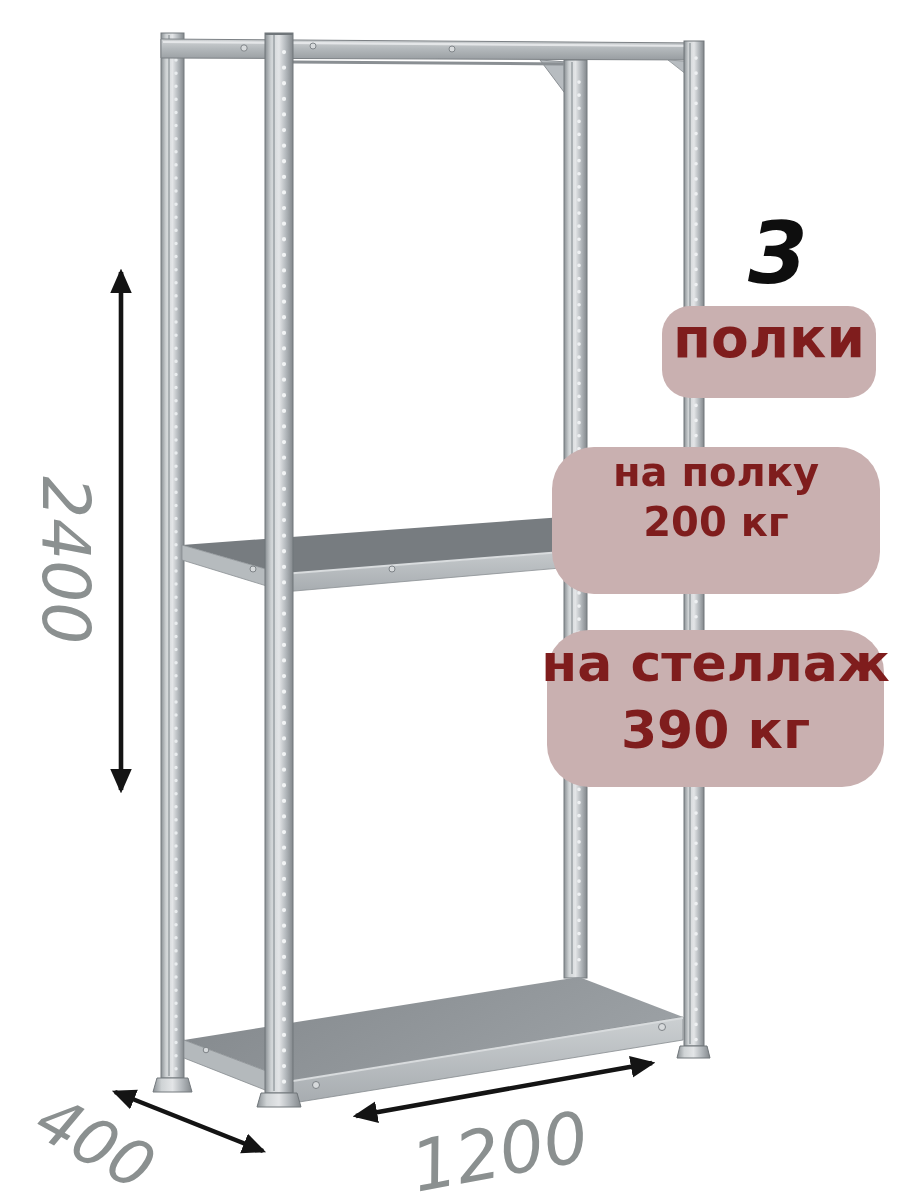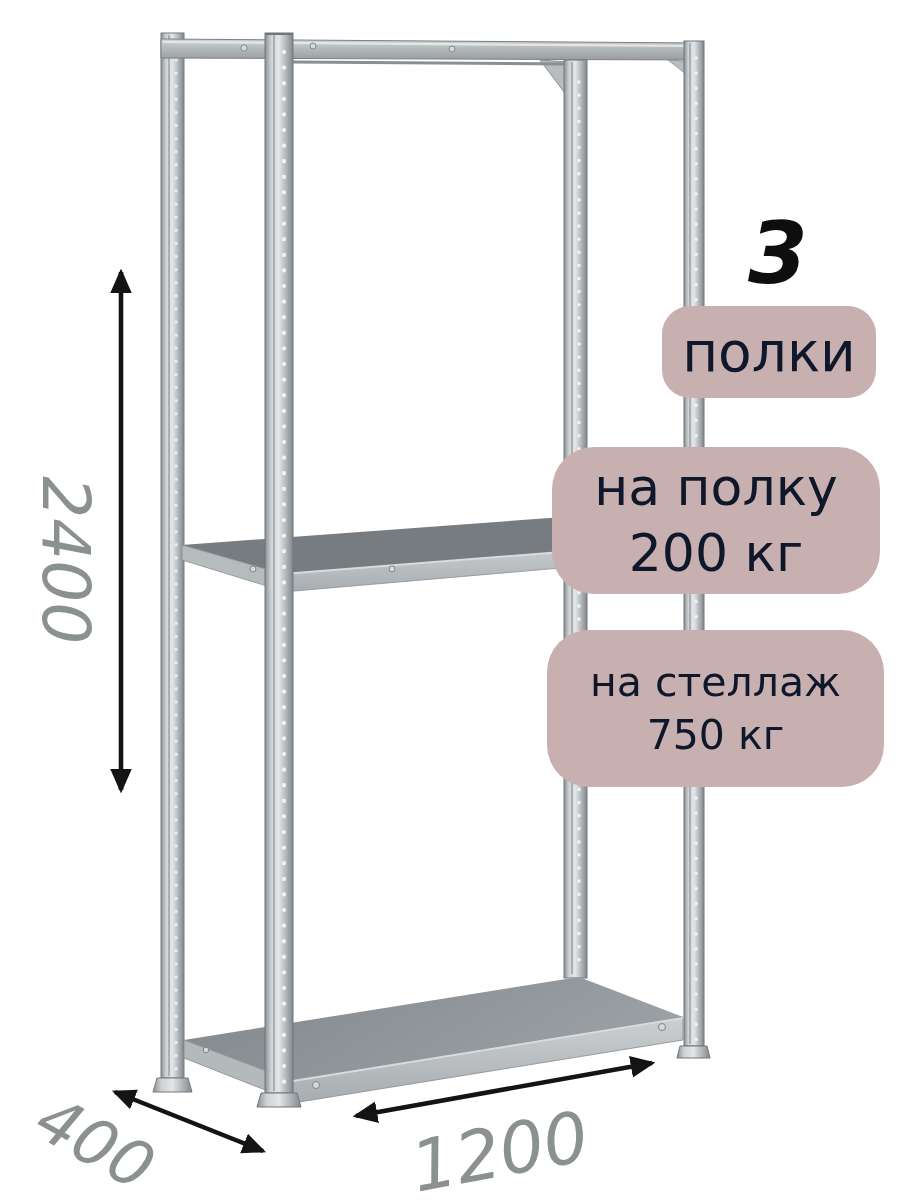"полки" .badge { color: #0f172a -> #7f1d1d; font-weight: normal -> bold; justify-content: center -> flex-start }
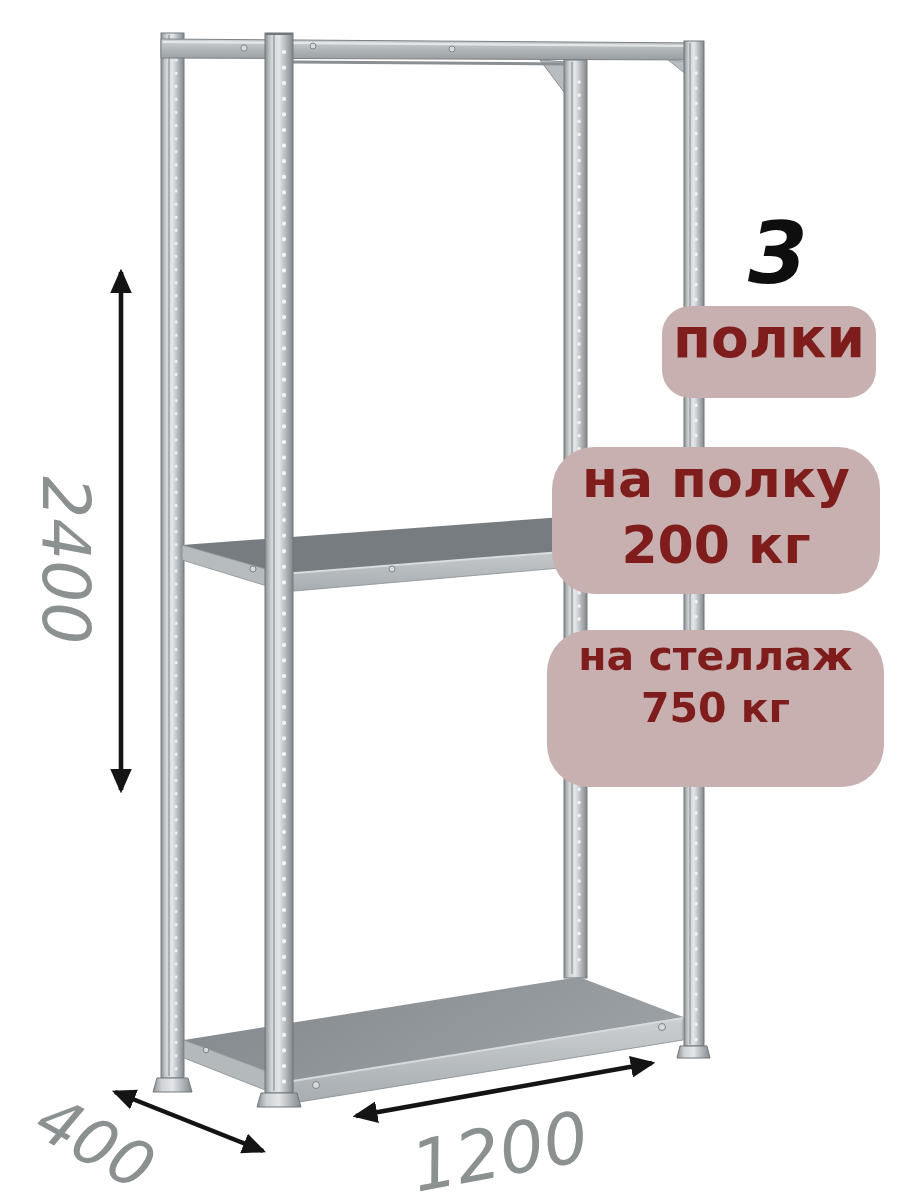"на полку" .badge-per-shelf { font-size: 52px -> 40px }
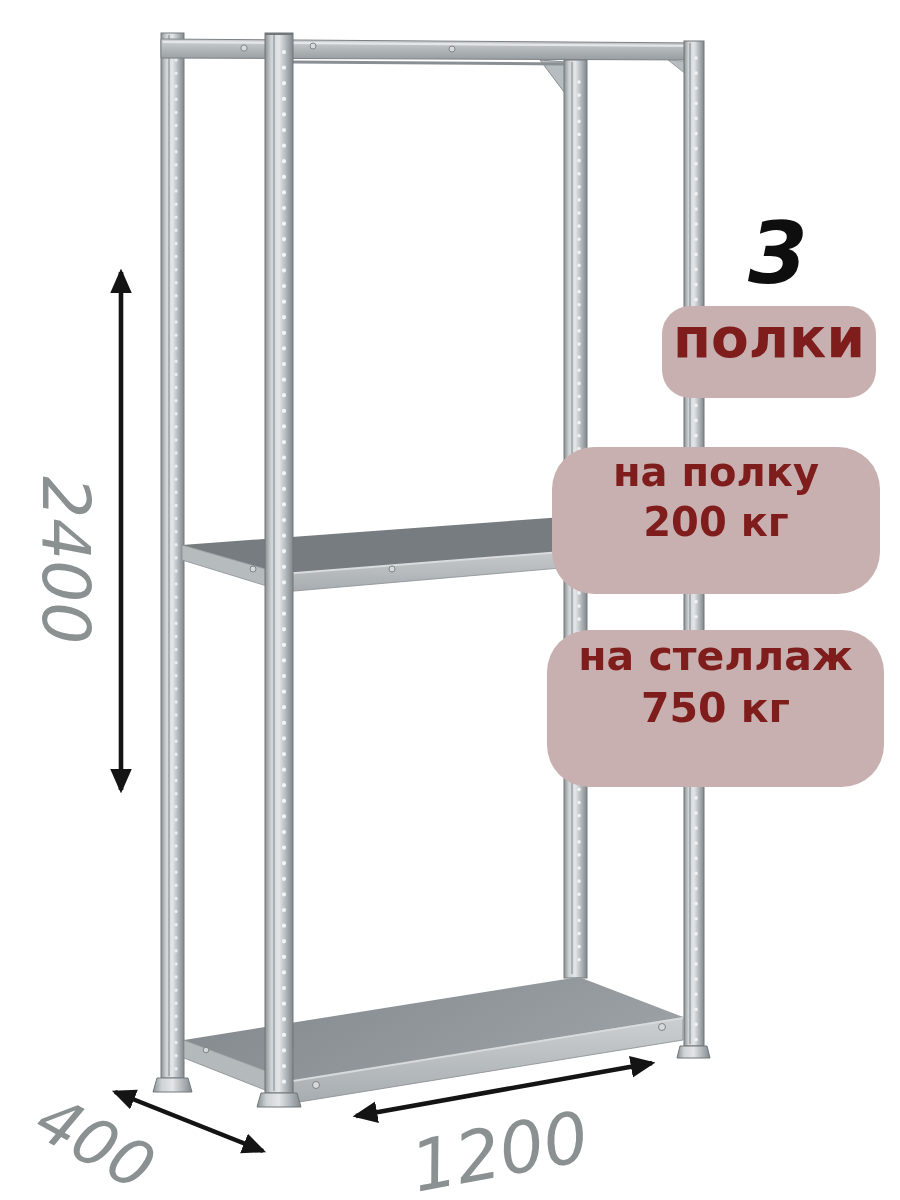"на стеллаж" .badge-per-rack { font-size: 41px -> 52px }
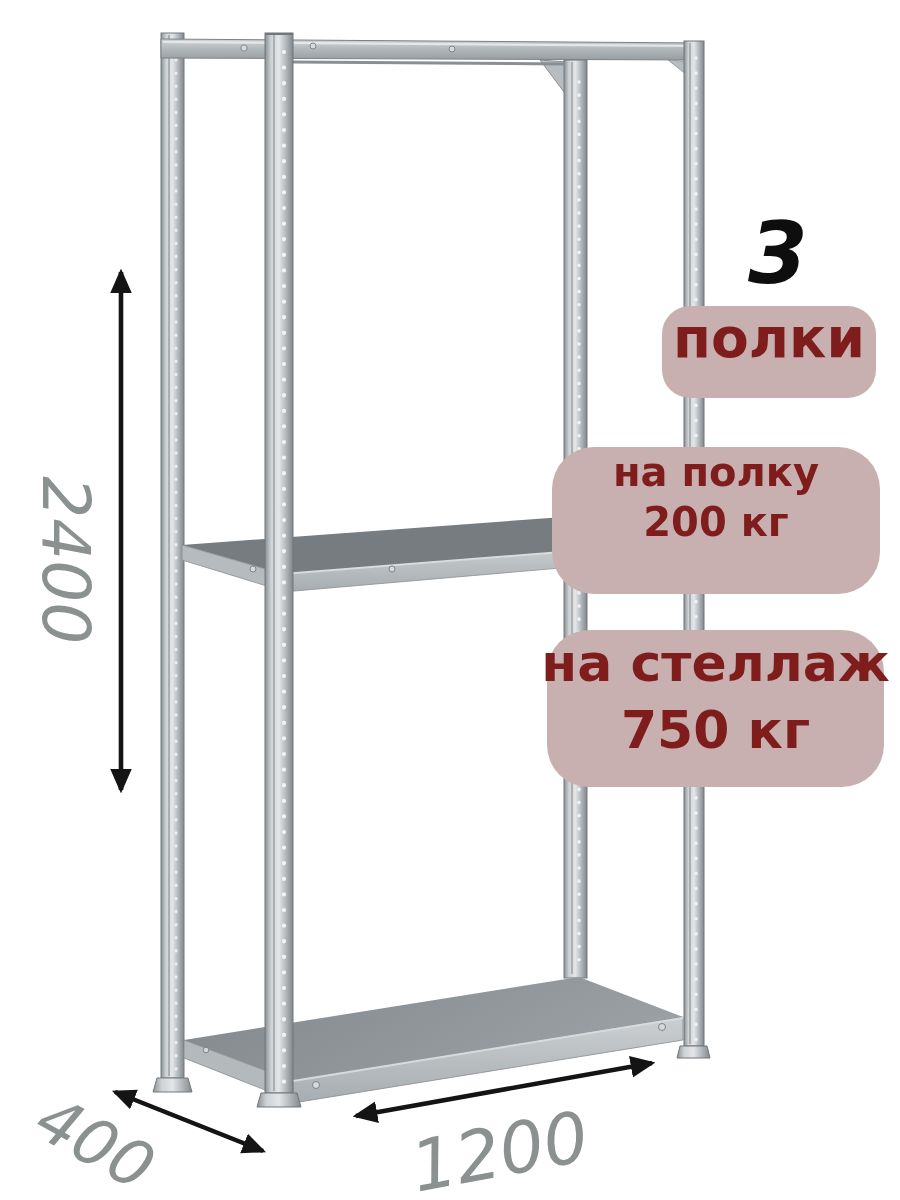"750 кг" div { text: 750 -> 390 }
